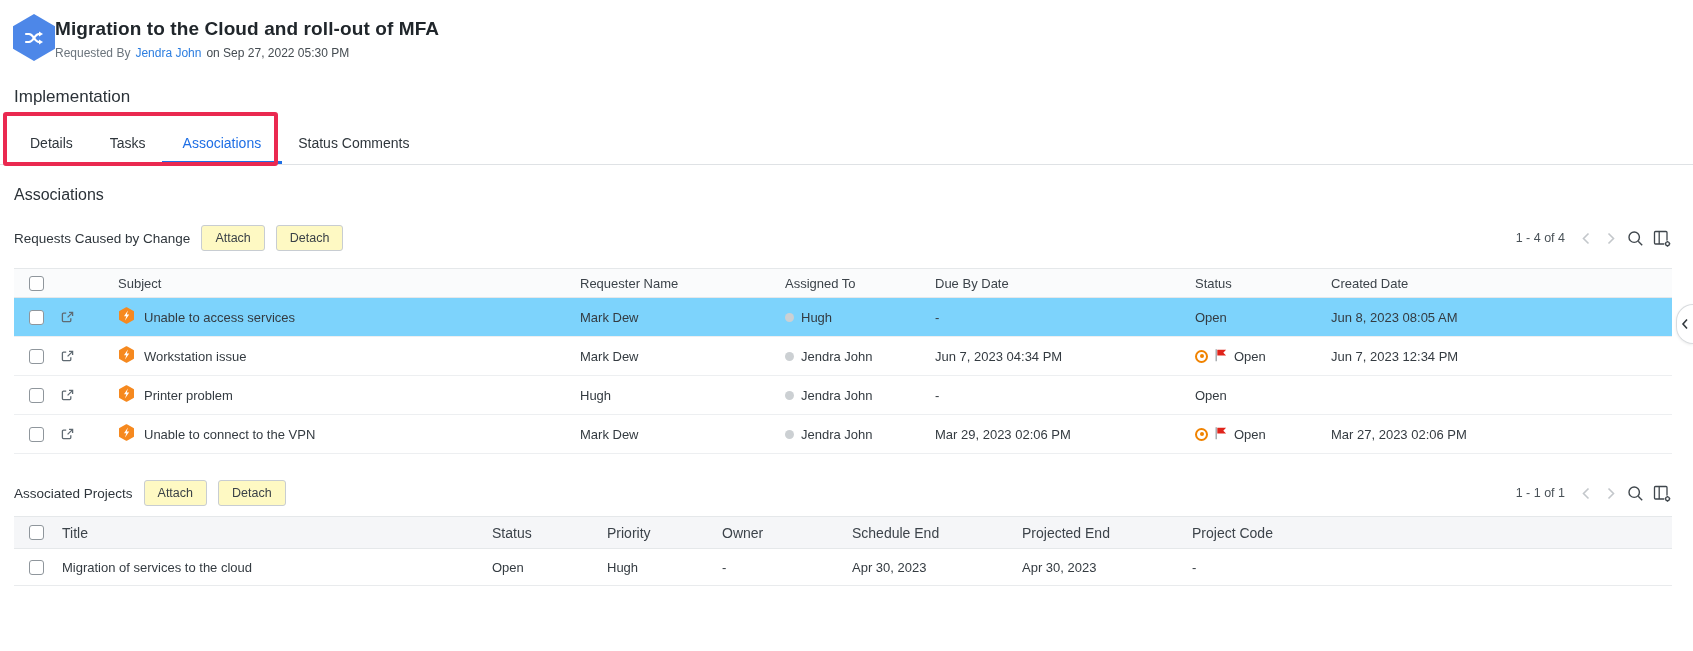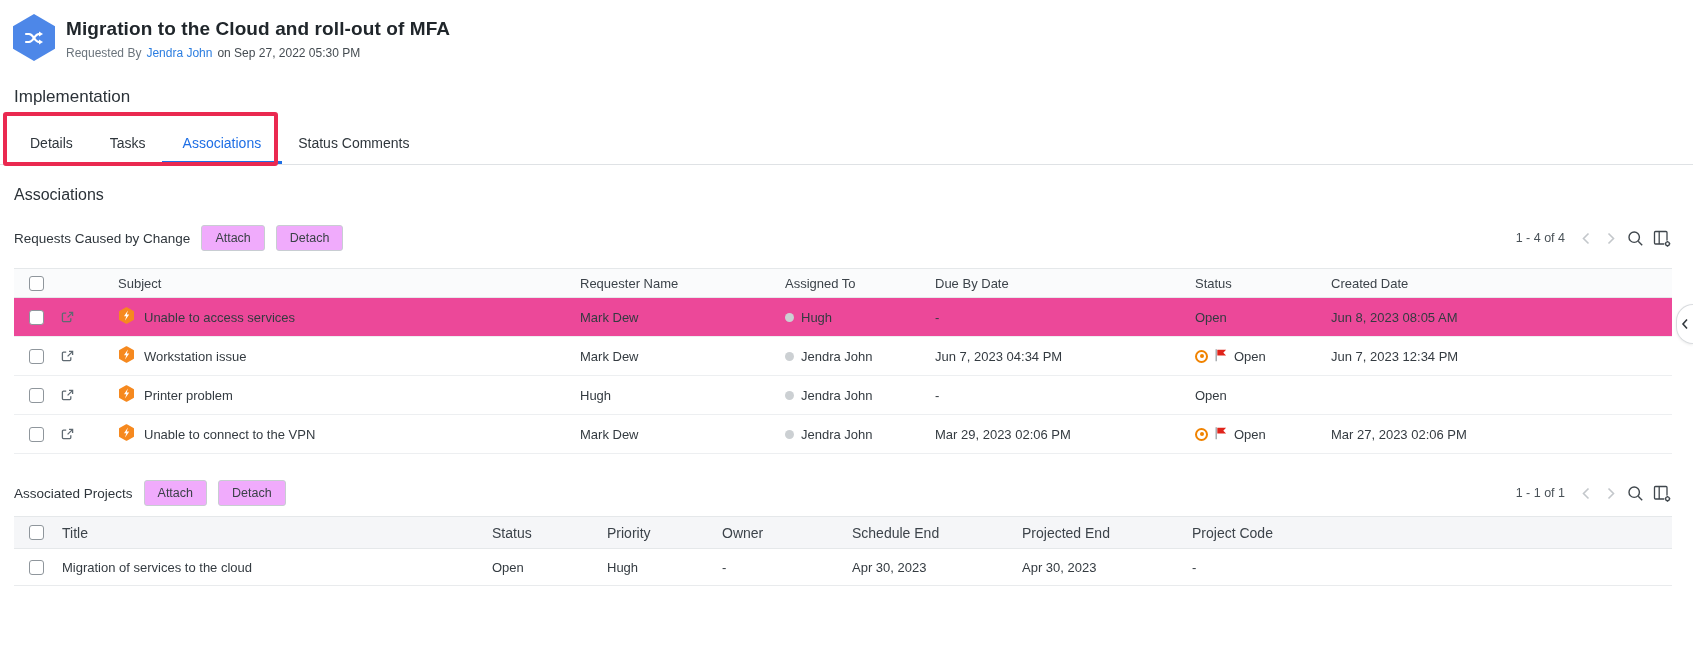"Migration to the Cloud and" .app-header { gap: 11px -> 0 }
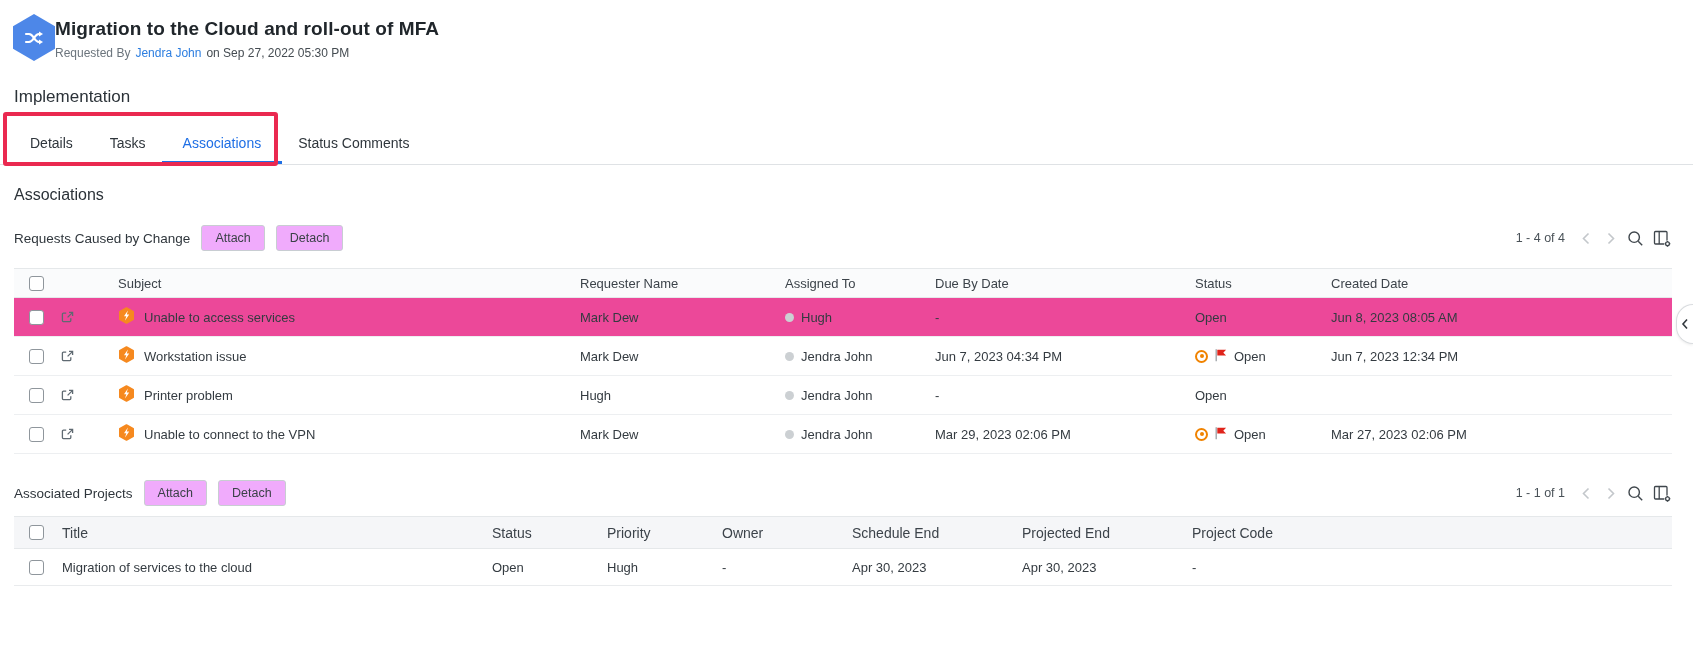"Attach" .btn { background: #f0abfc -> #fef9c3 }
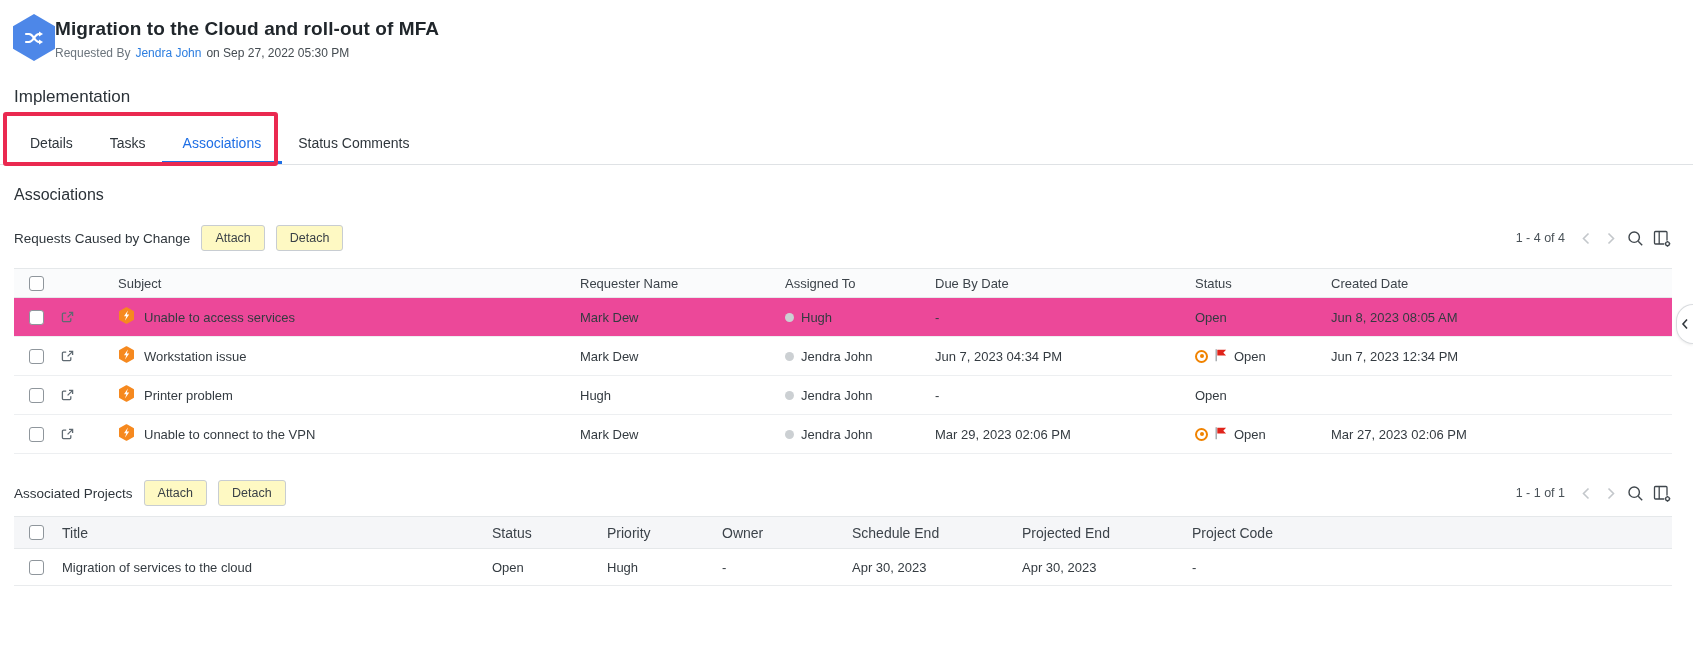"Unable to access services" .trow.hl { background: #ec4899 -> #7dd3fc }
